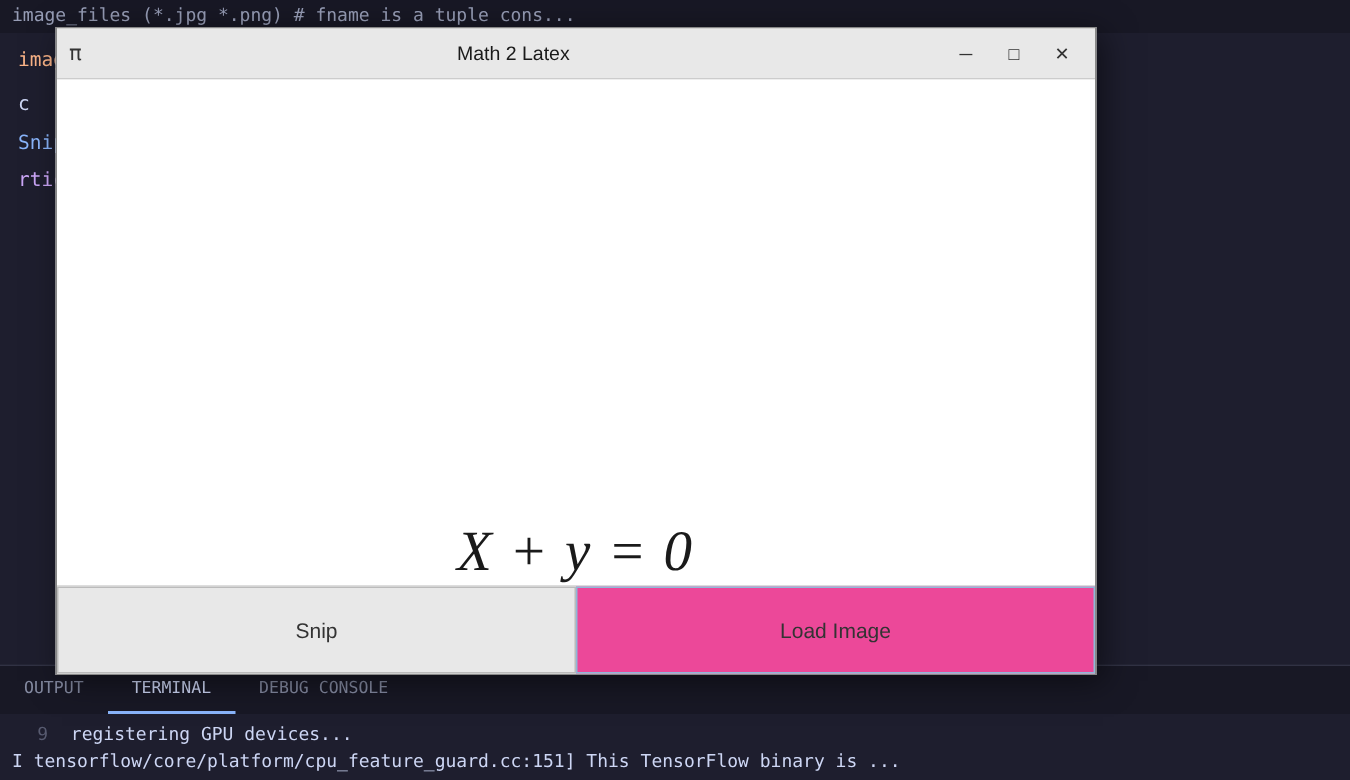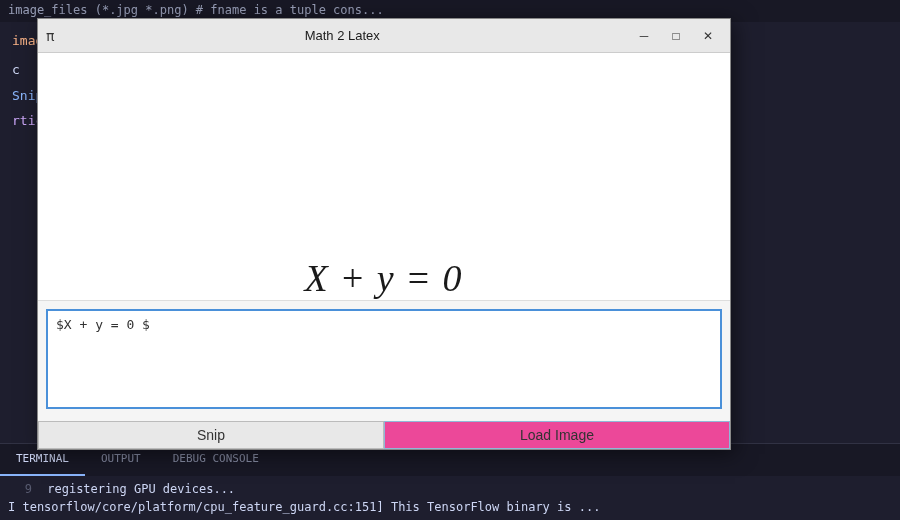"$X + y = 0" div.latex-section { html: <div> <textarea>$X + y = 0 $</textarea> </div> -> none }
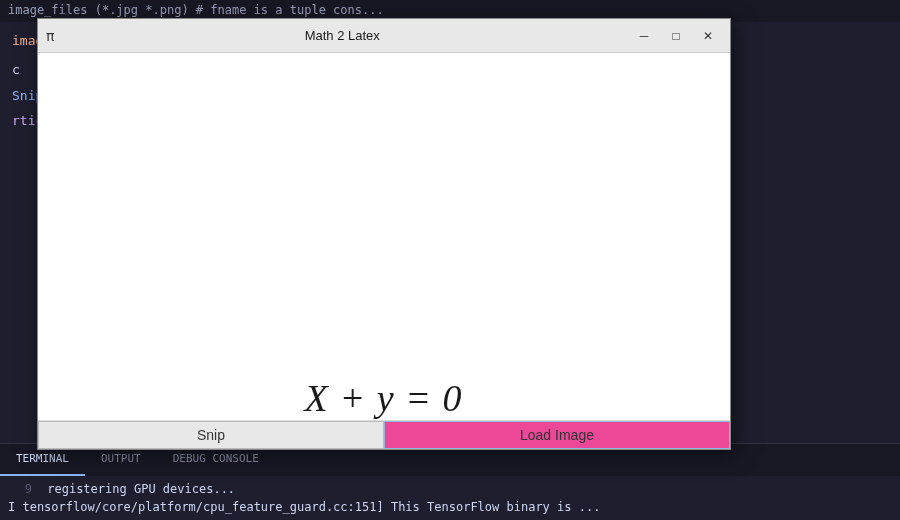"Snip" .button-bar { height: 28px -> 58px }
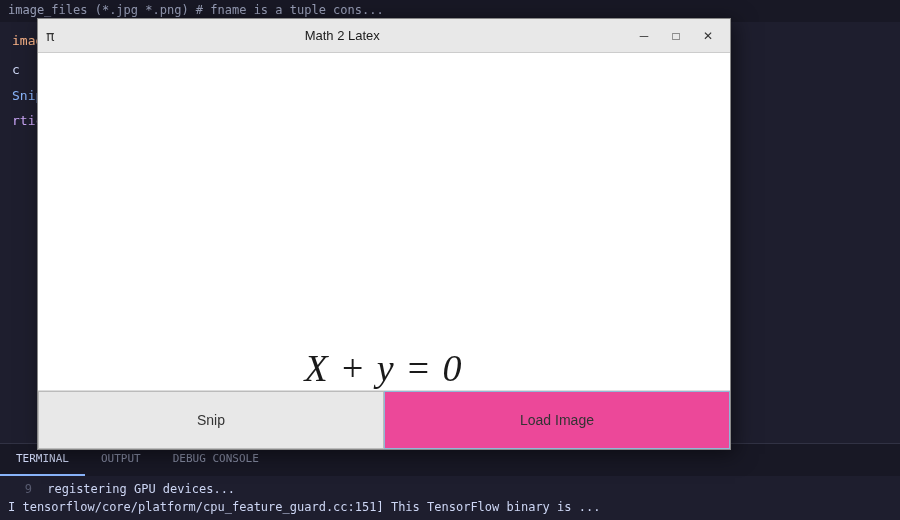"TERMINAL" div.bg-tab-item { order: before "OUTPUT" -> after "OUTPUT" }
